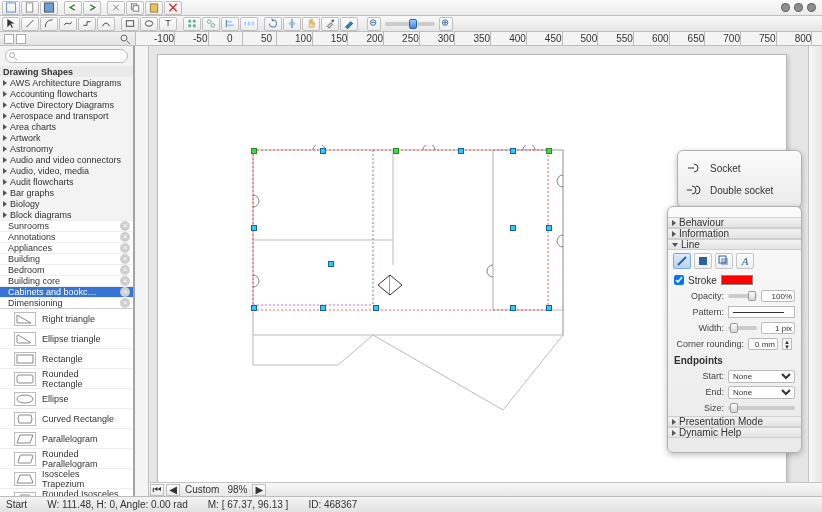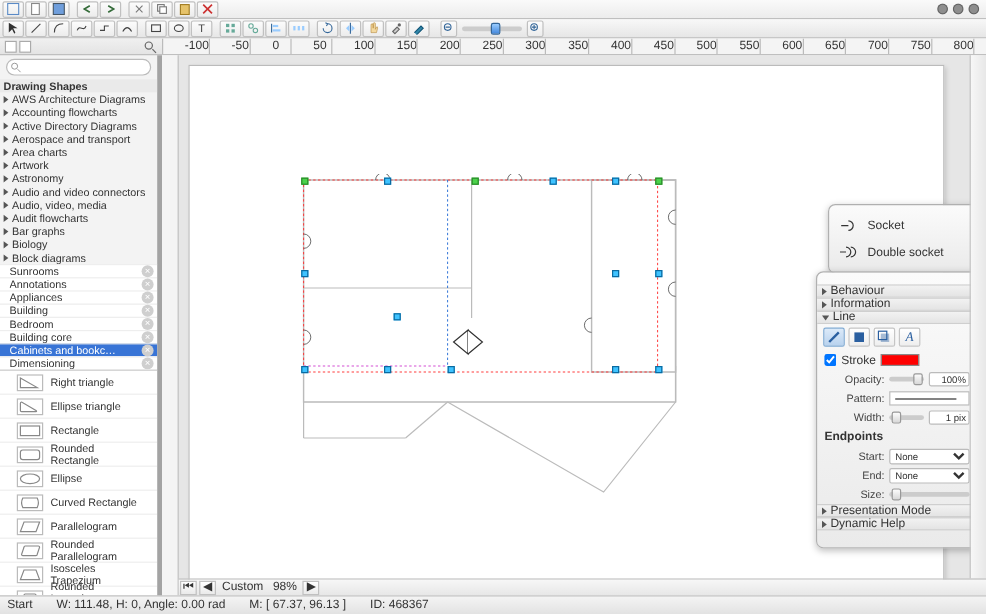"Drawing Shapes" .sidebar { border-right: 4px solid #a3a3a3 -> 2px solid #a3a3a3 }
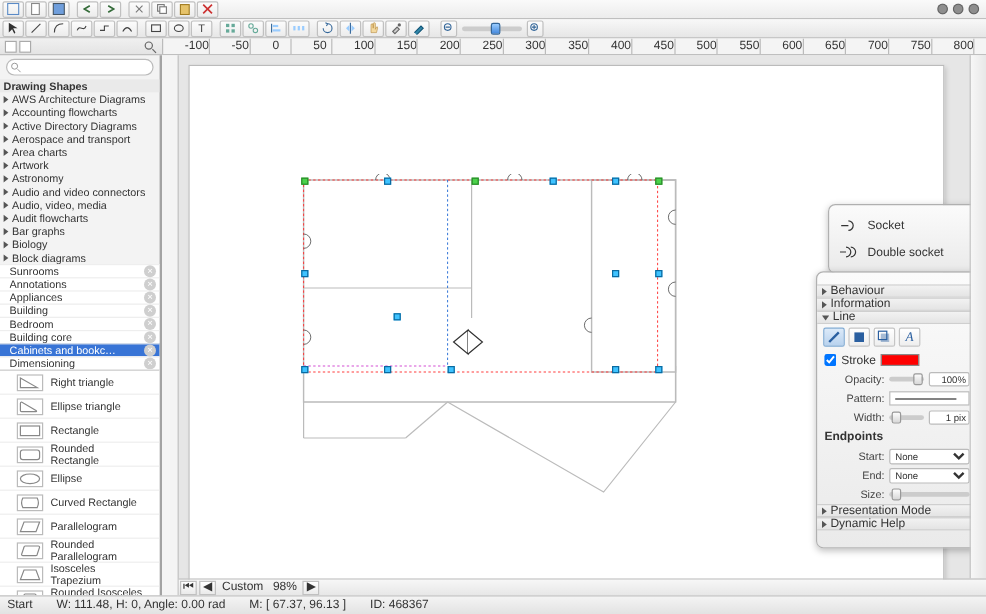"Socket" .float-panel { margin-top: 20px -> none; right: 7px -> 20px }
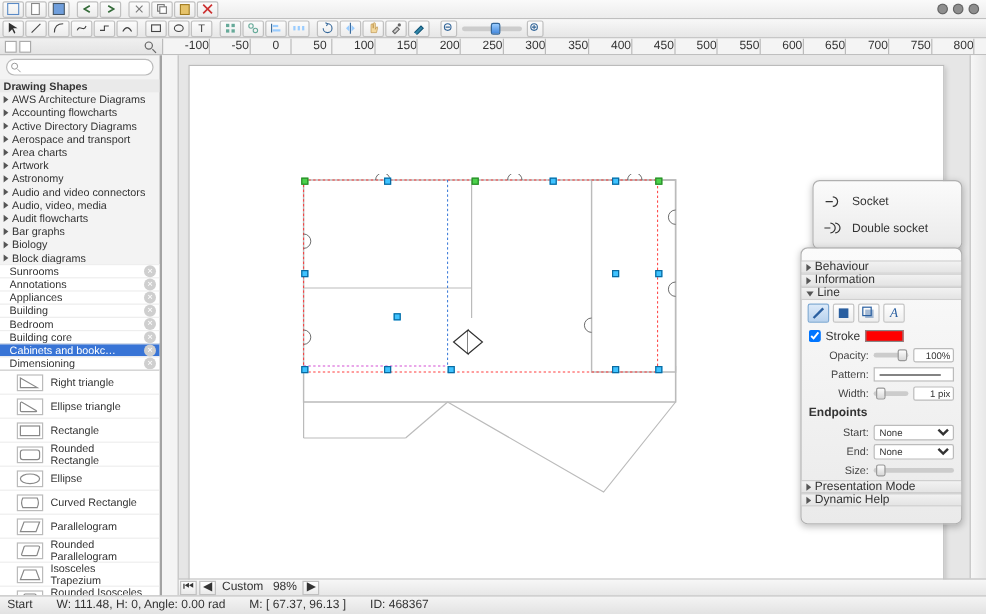"Corner rounding:" div.field-row { html: none -> <div> <div>Corner rounding:</div> <div>0 mm</div> <div>▴<br>▾</div> </div> }
